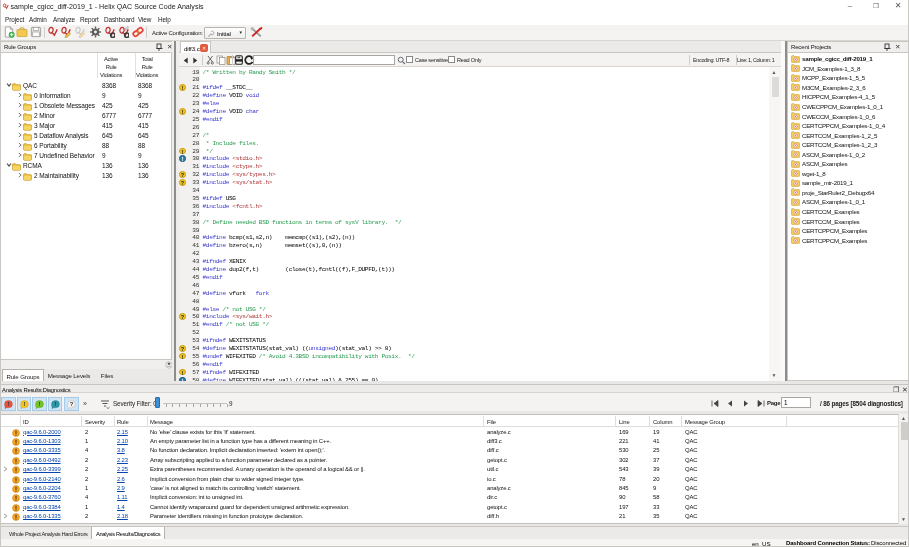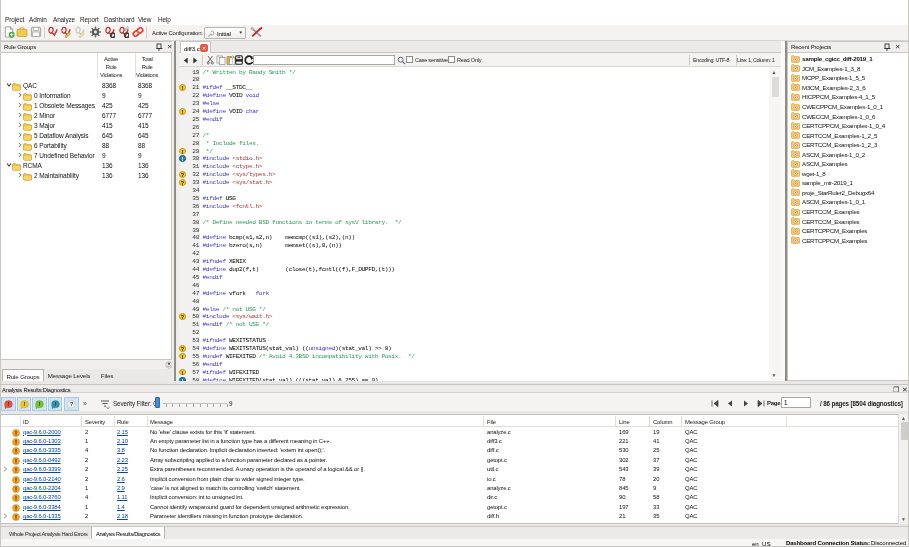"sample_cgicc_diff-2019_1 - Helix QAC" div { html: none -> <div> <svg> <path></path> <path></path> <path></path> </svg> <span>sample_cgicc_diff-2019_1 - Helix QAC Source Code Analysis</span> <span>–</span> <span>❐</span> <span>✕</span> </div> }
